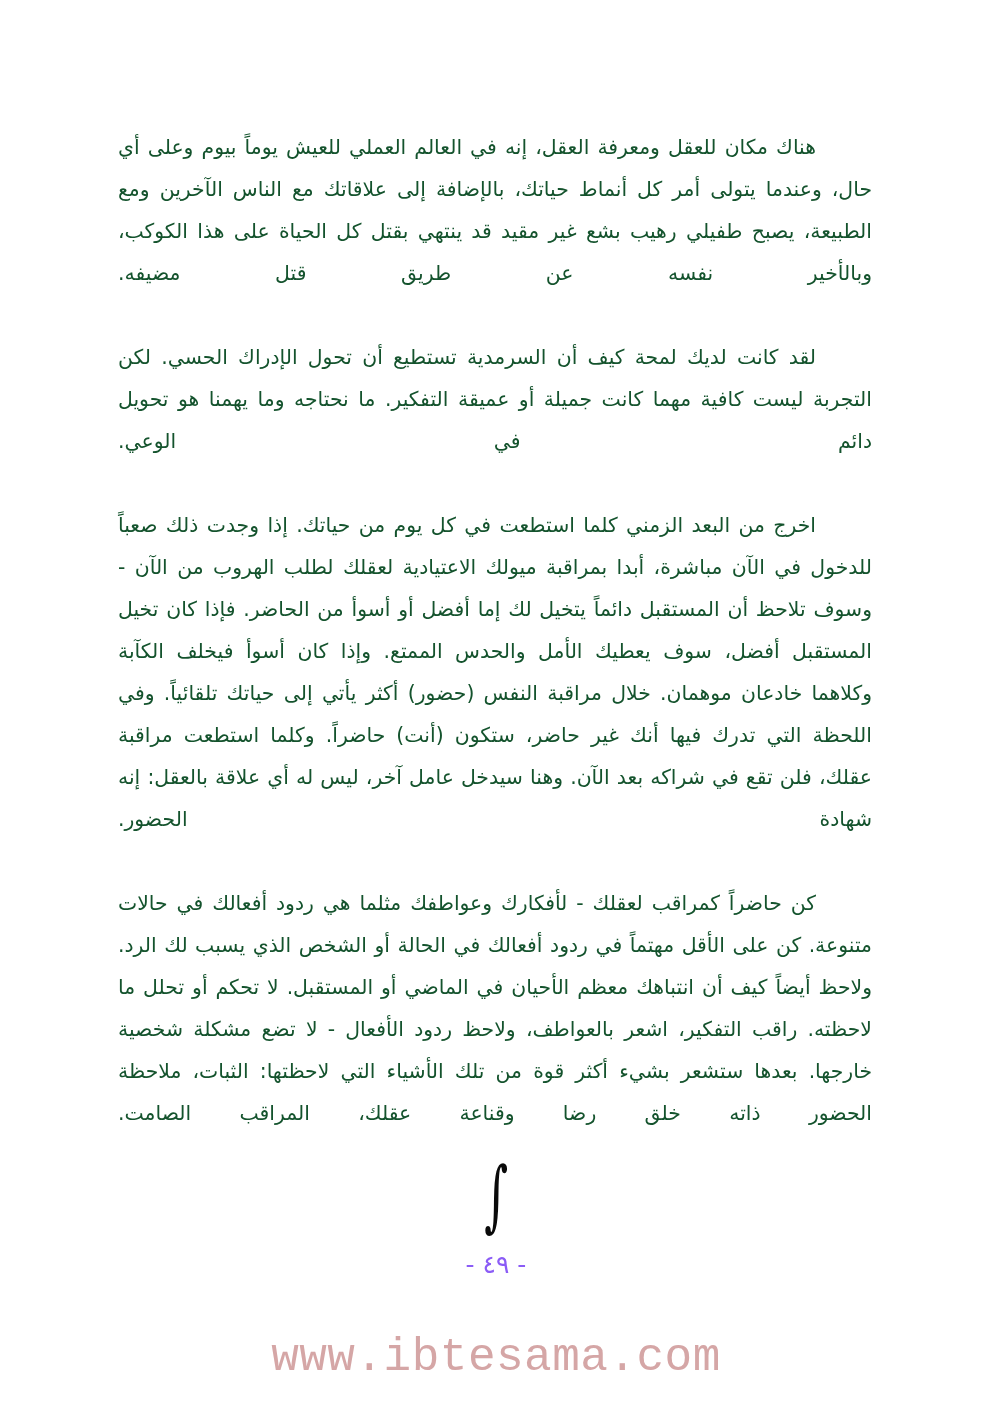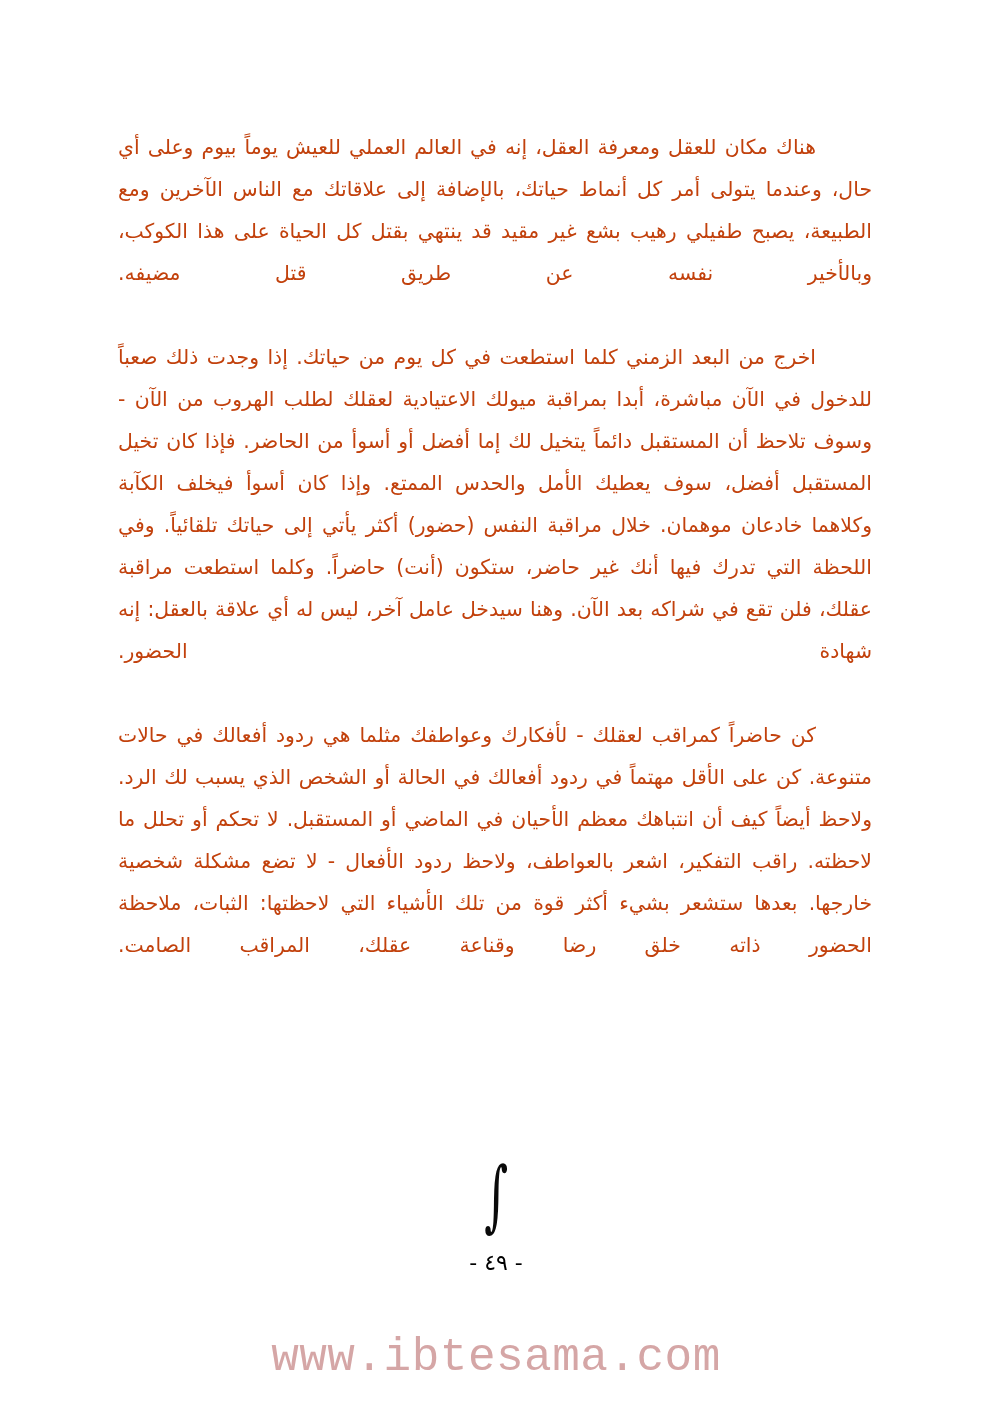"هناك مكان للعقل ومعرفة العقل،" .para { color: #c2410c -> #14532d }
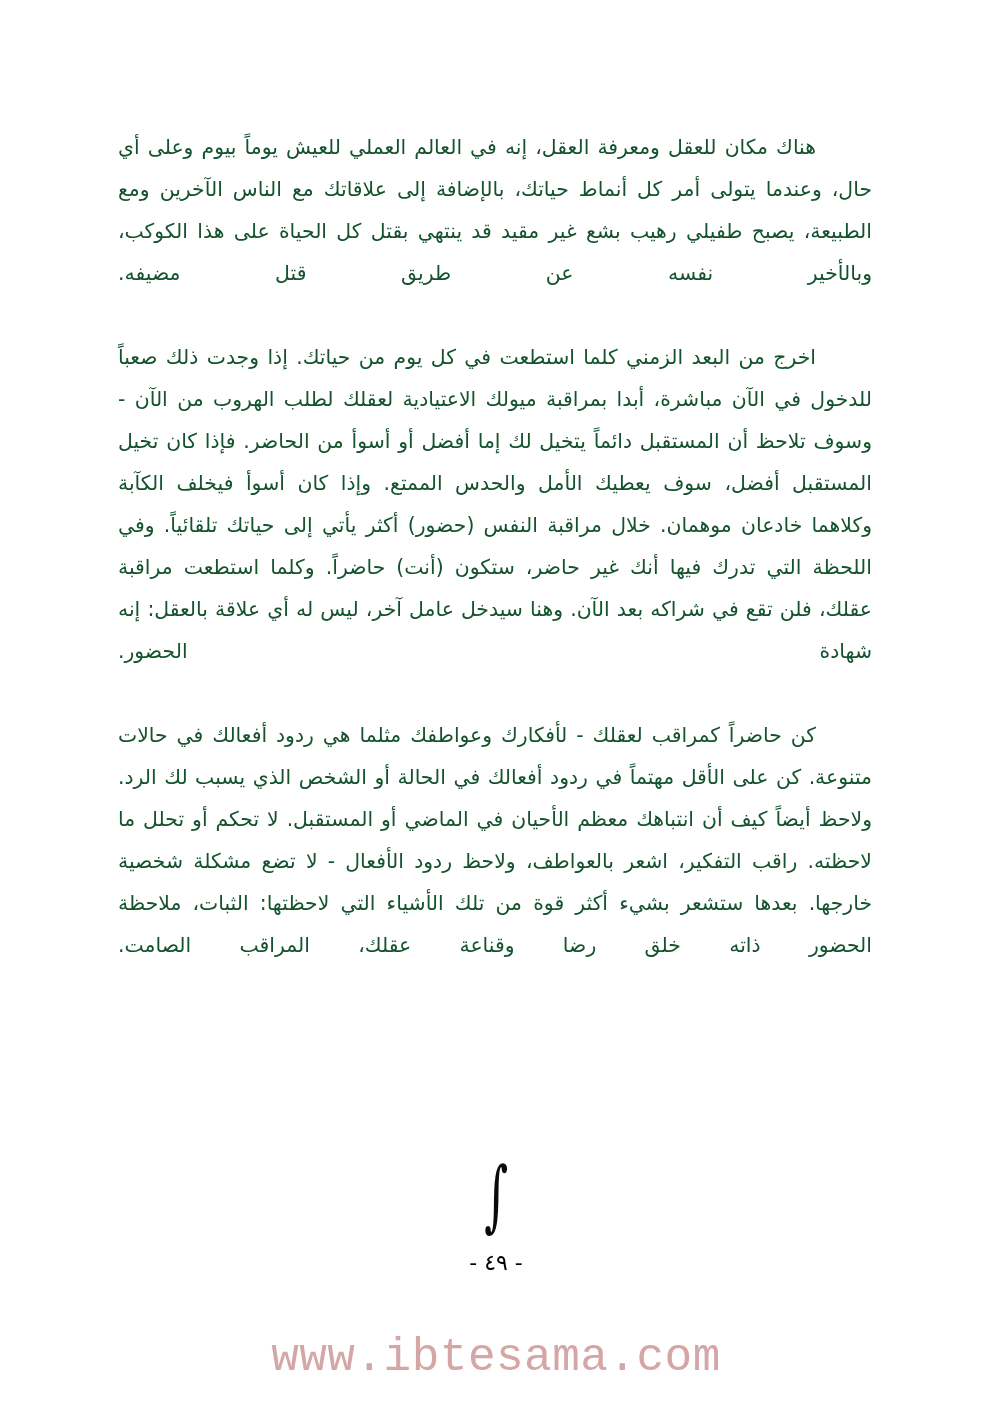"لقد كانت لديك لمحة كيف" p.para { html: none -> <p>لقد كانت لديك لمحة كيف أن السرمدية تستطيع أن تحول الإدراك الحسي. لكن التجربة ليست كافية مهما كانت جميلة أو عميقة التفكير. ما نحتاجه وما يهمنا هو تحويل دائم في الوعي.</p> }
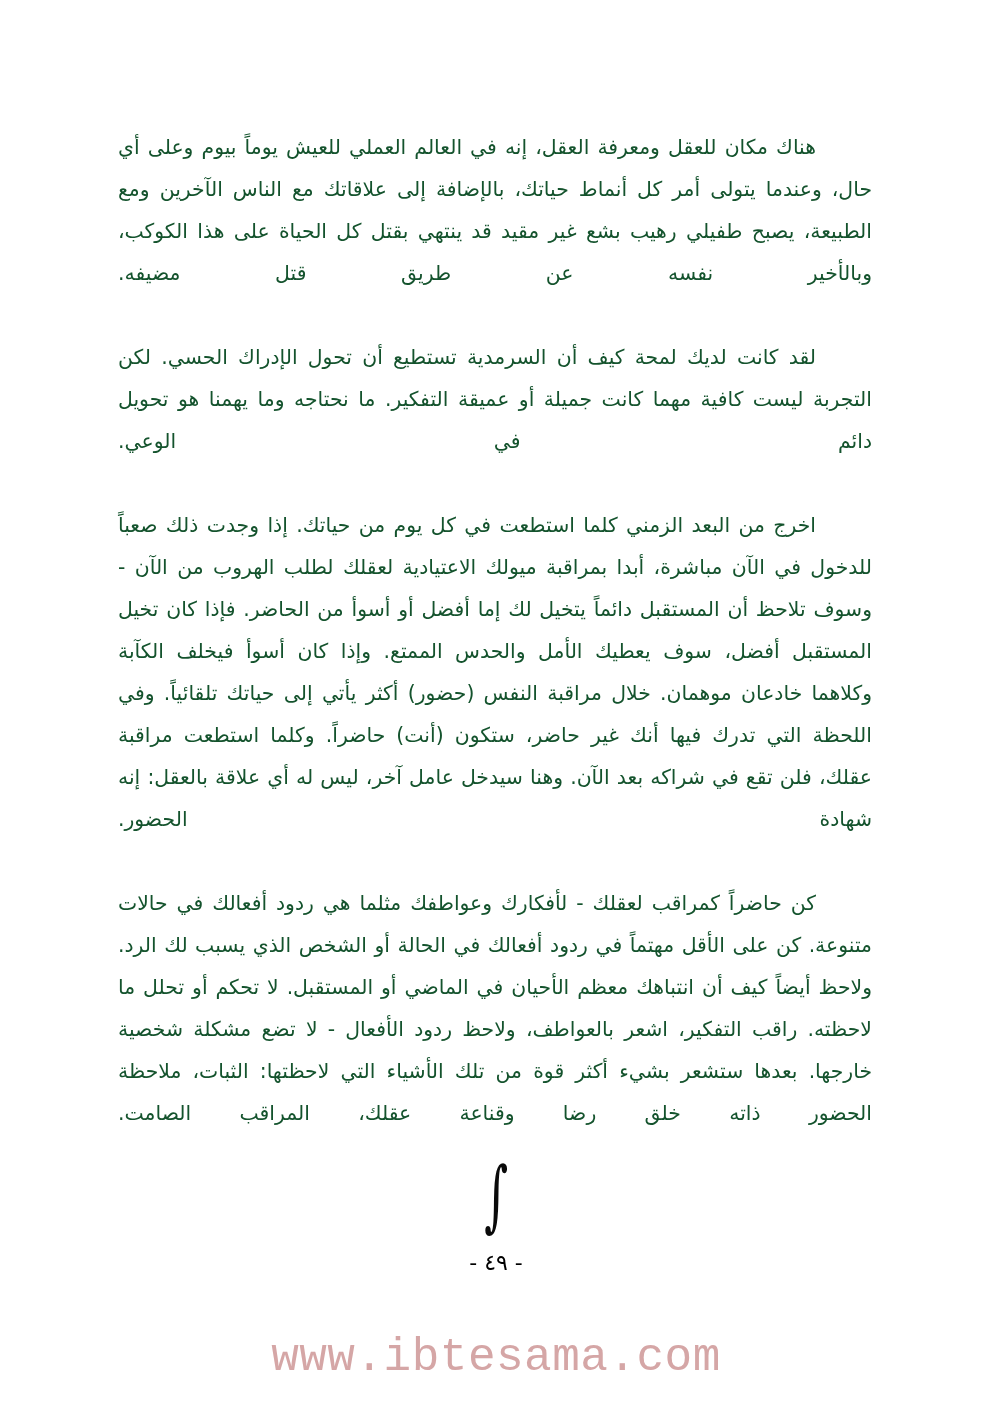"- ٤٩ -" .folio { color: #000000 -> #8b5cf6; font-size: 22px -> 25px }
